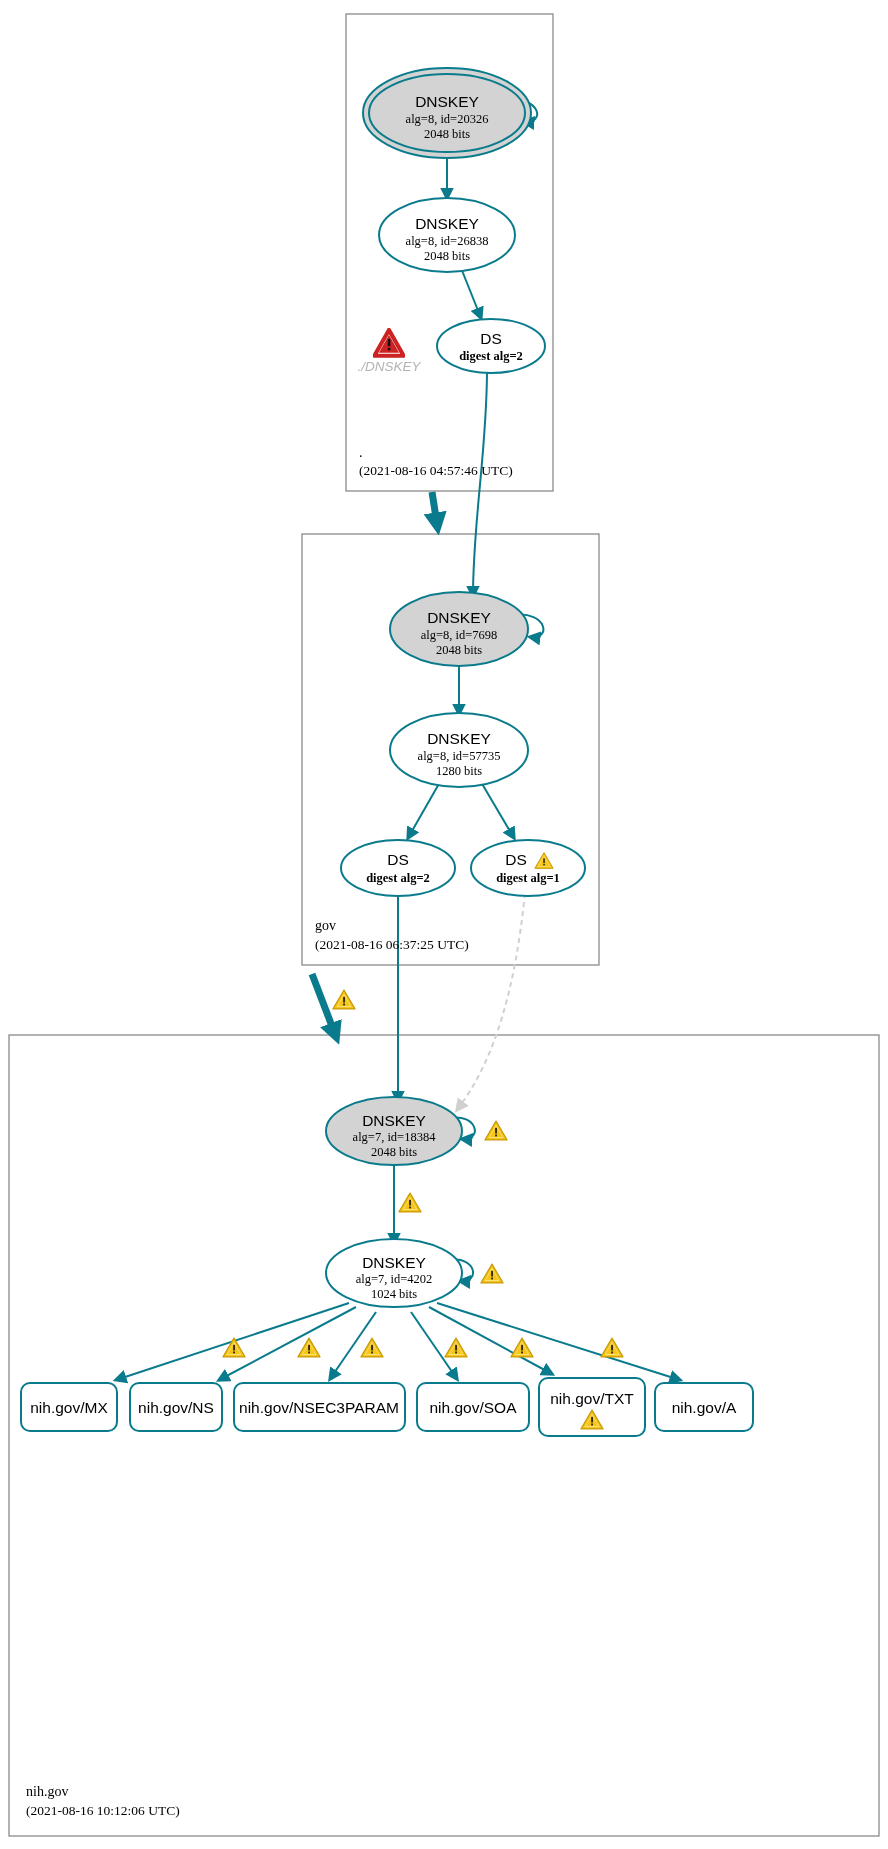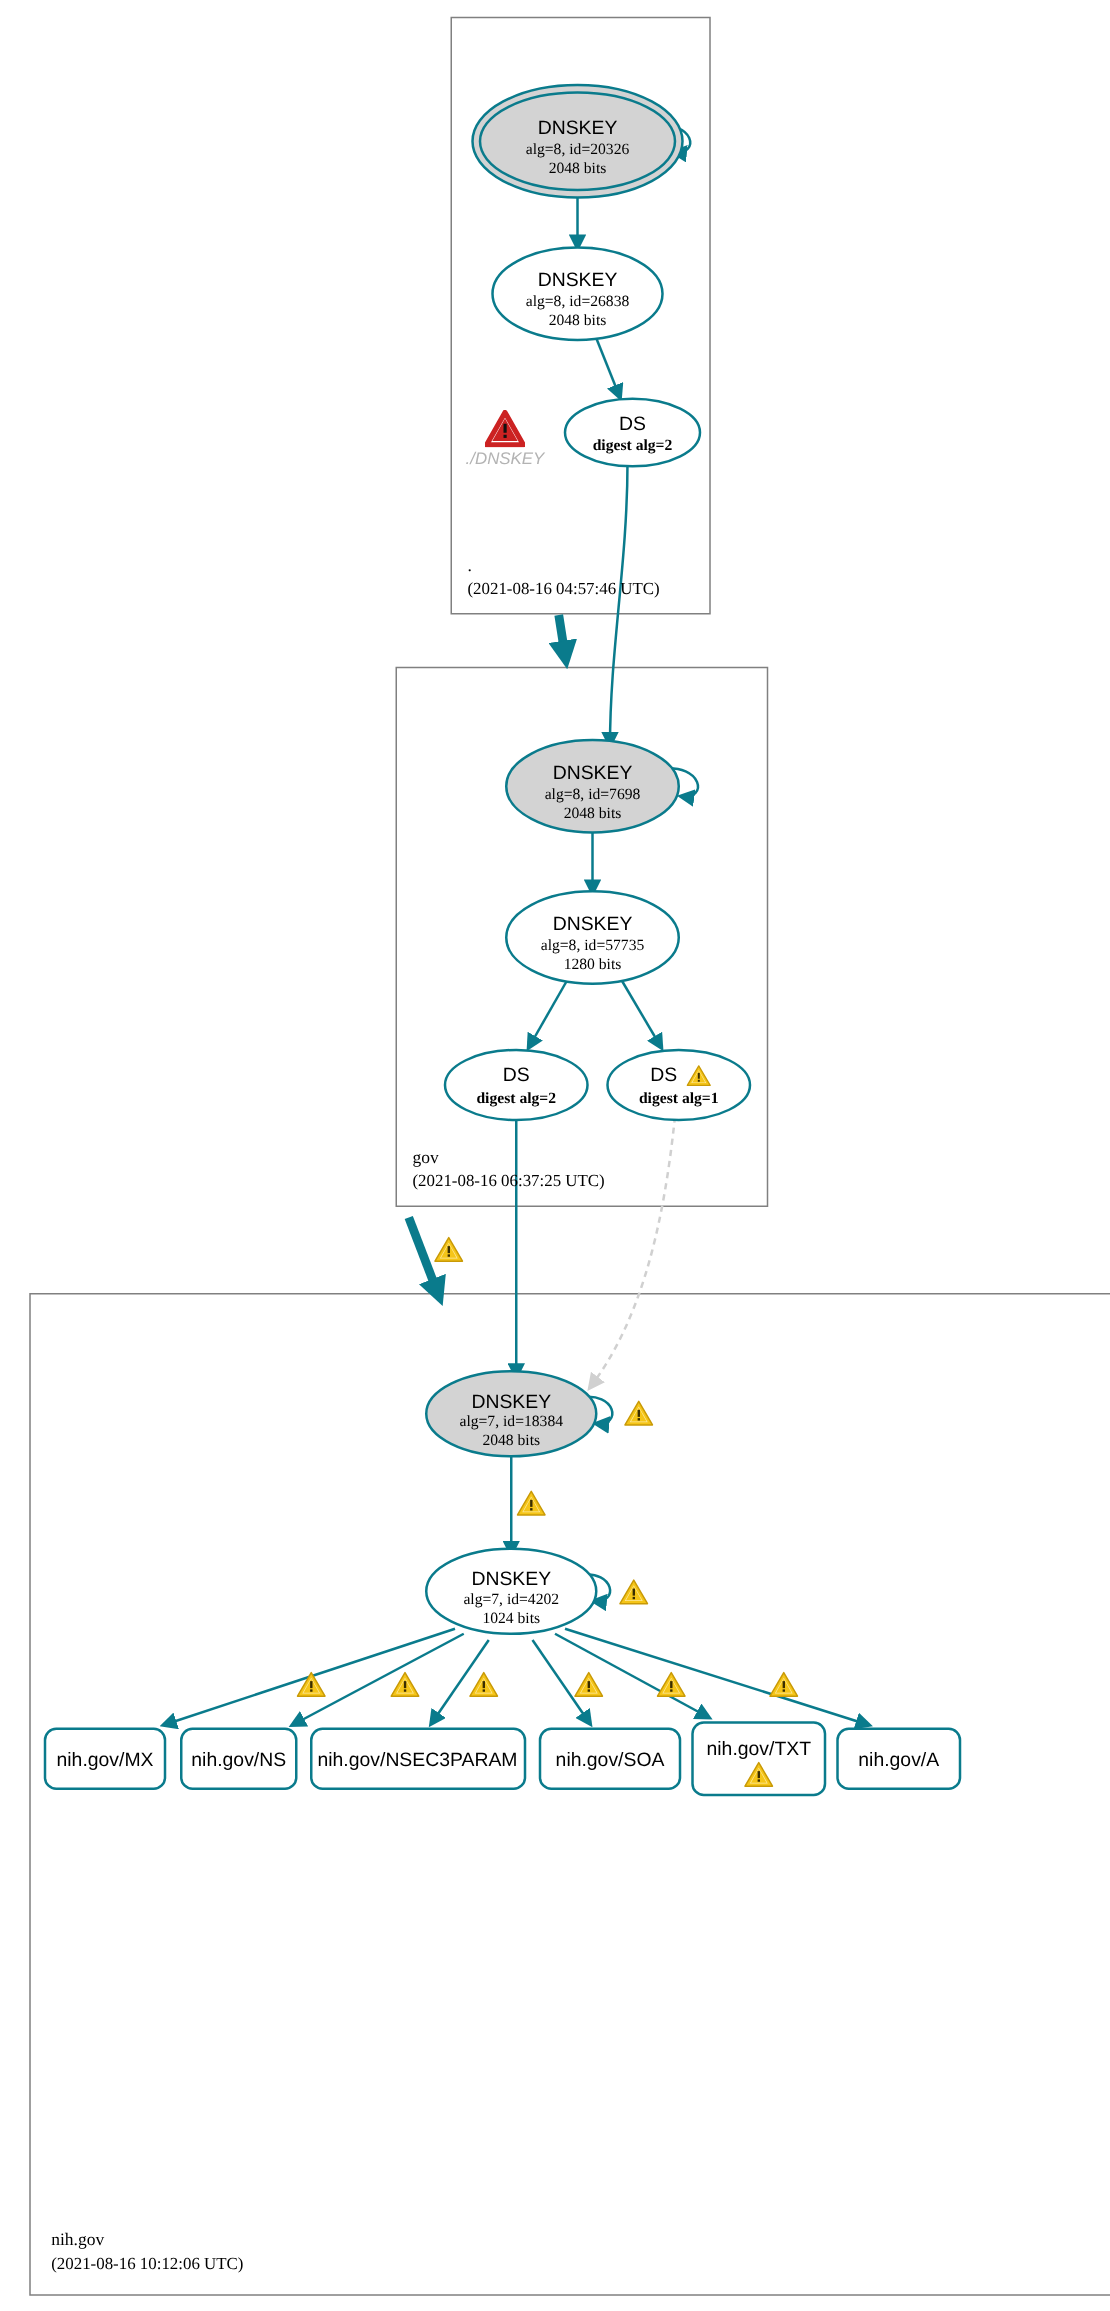"DNSKEY" #stage { left: 15px -> 0 }
